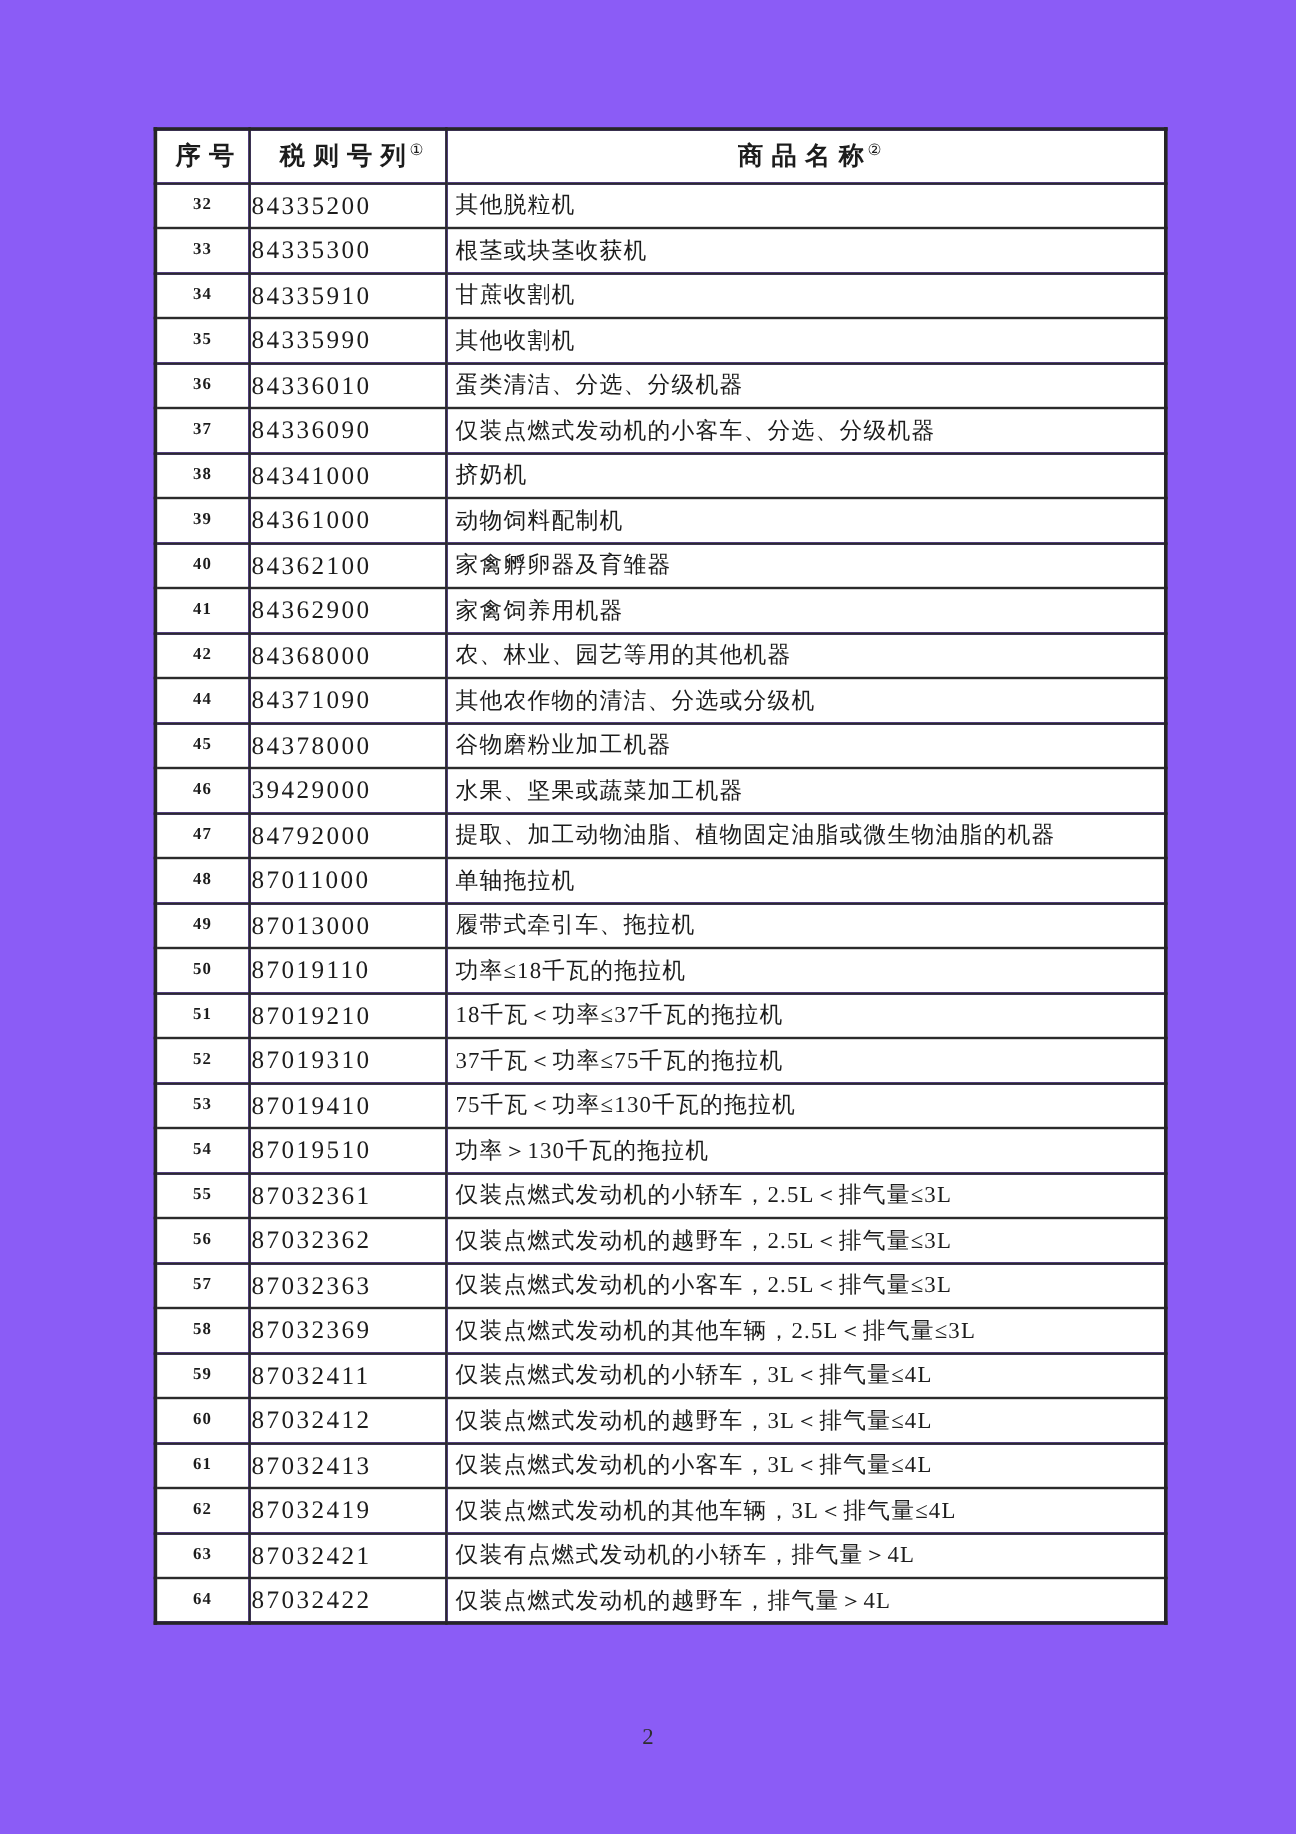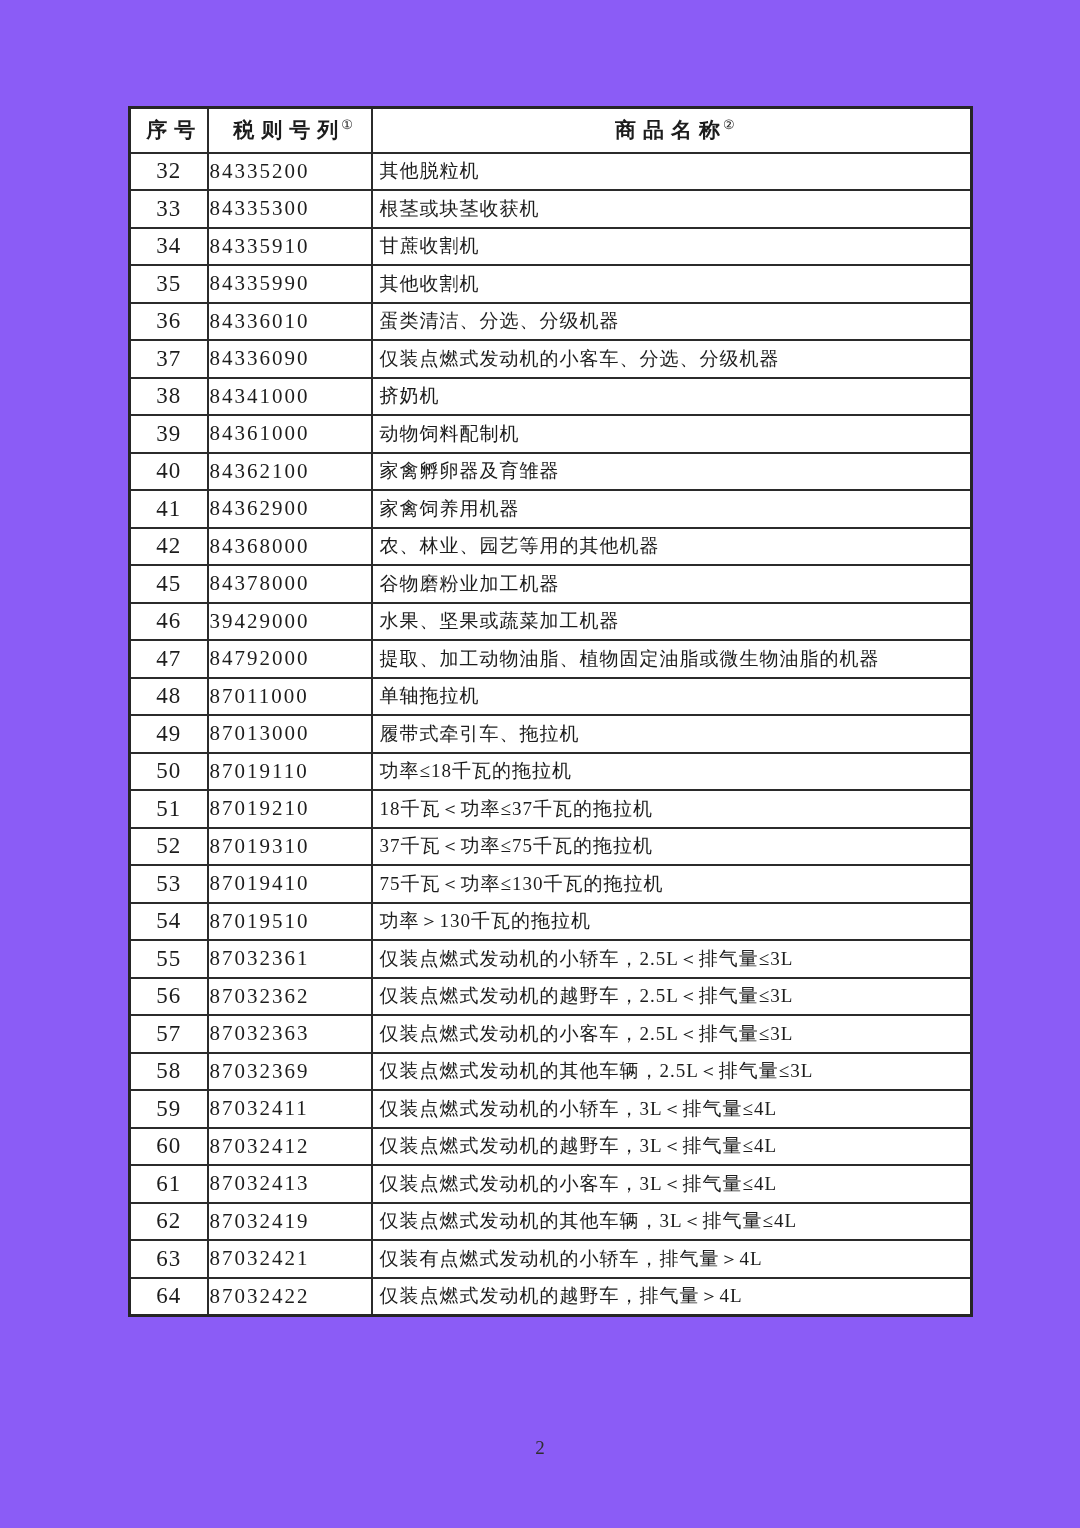"32" td.c-index { font-size: 23px -> 14px; font-weight: none -> bold }
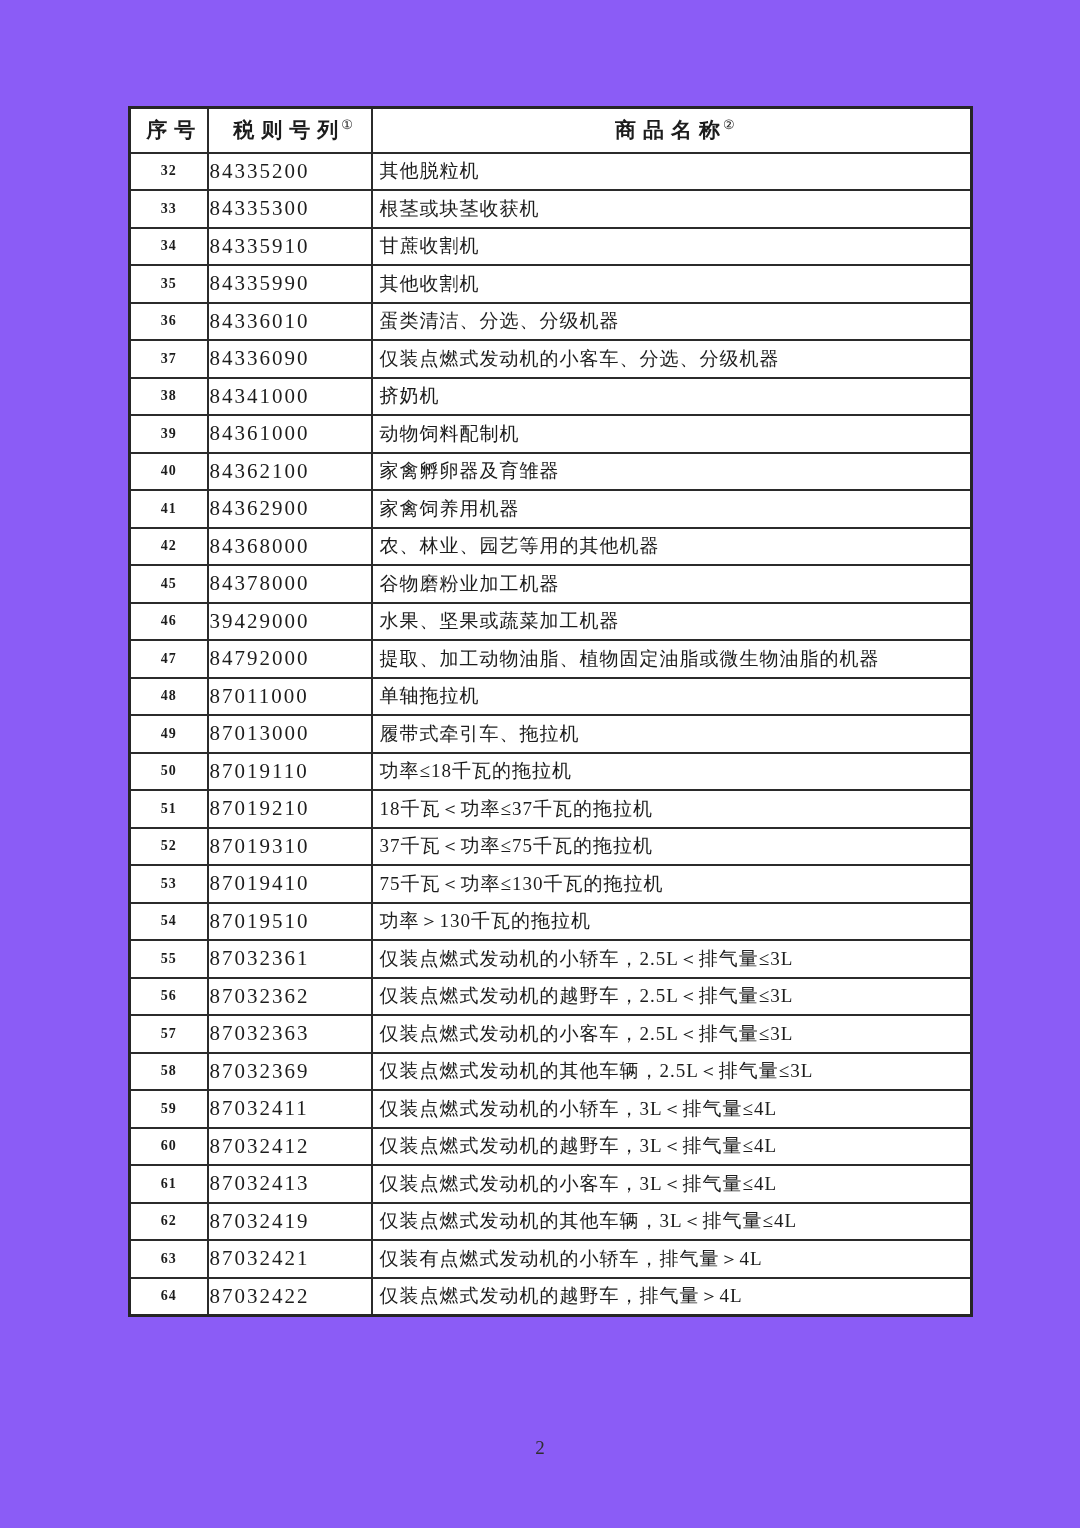"44" tr { html: none -> <tr> <td>44</td> <td>84371090</td> <td>其他农作物的清洁、分选或分级机</td> </tr> }
